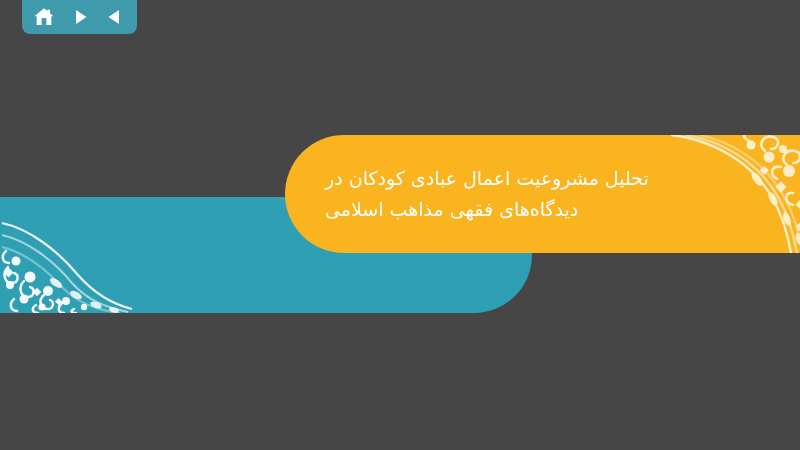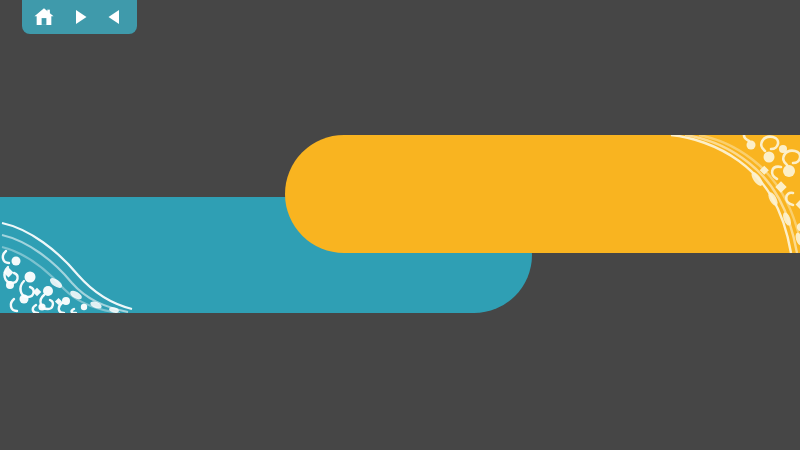"تحلیل مشروعیت اعمال عبادی کودکان" div { html: none -> <div> <div>تحلیل مشروعیت اعمال عبادی کودکان در</div> <div>دیدگاه‌های فقهی مذاهب اسلامی</div> </div> }
